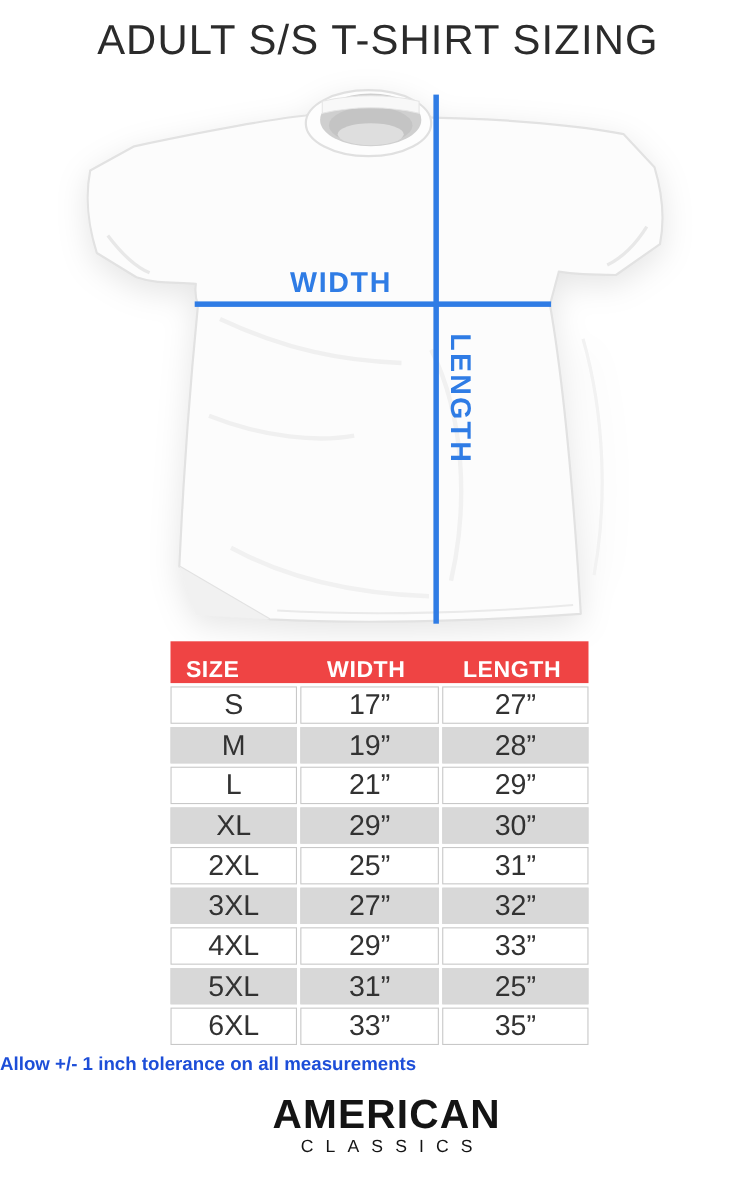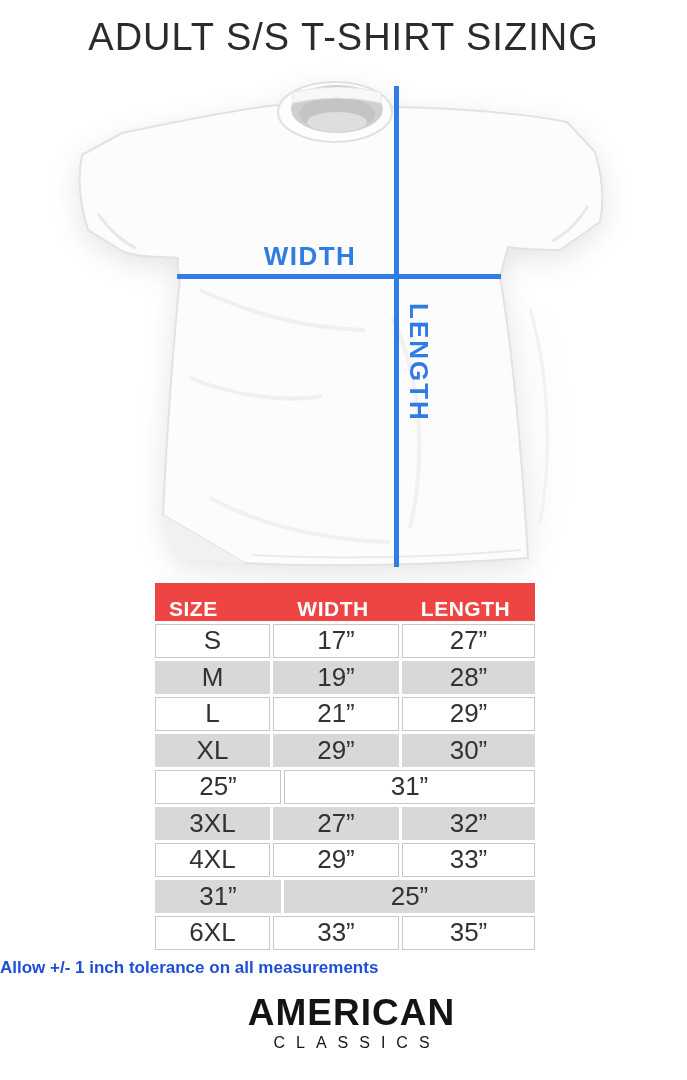"2XL" div.cell { html: none -> <div>2XL</div> }
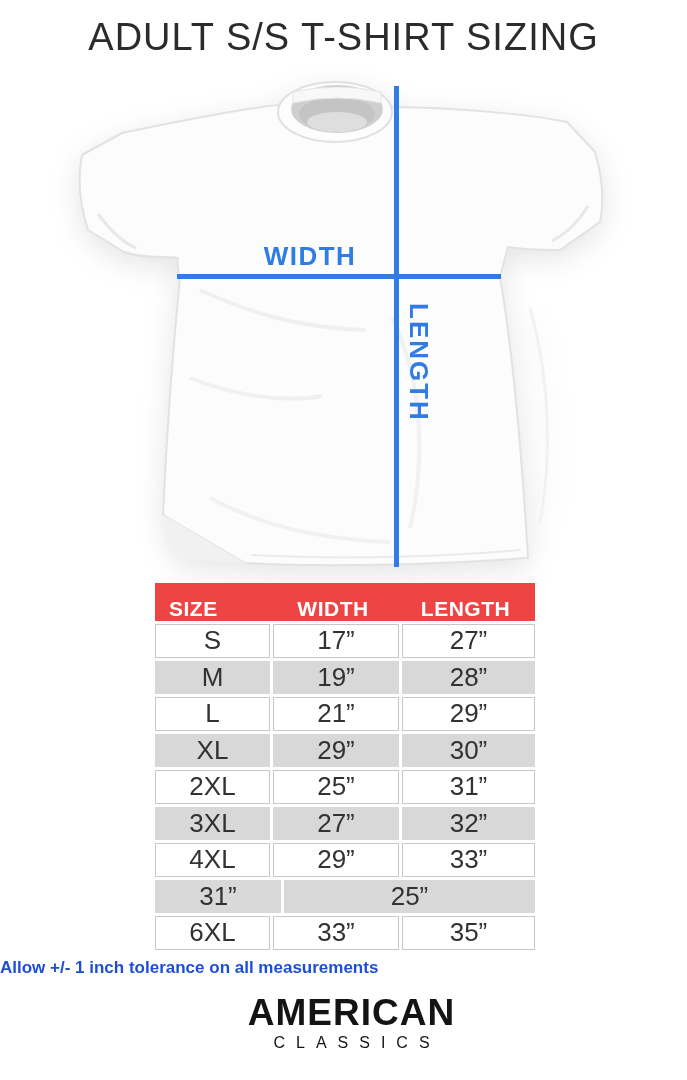"5XL" div.cell { html: none -> <div>5XL</div> }
